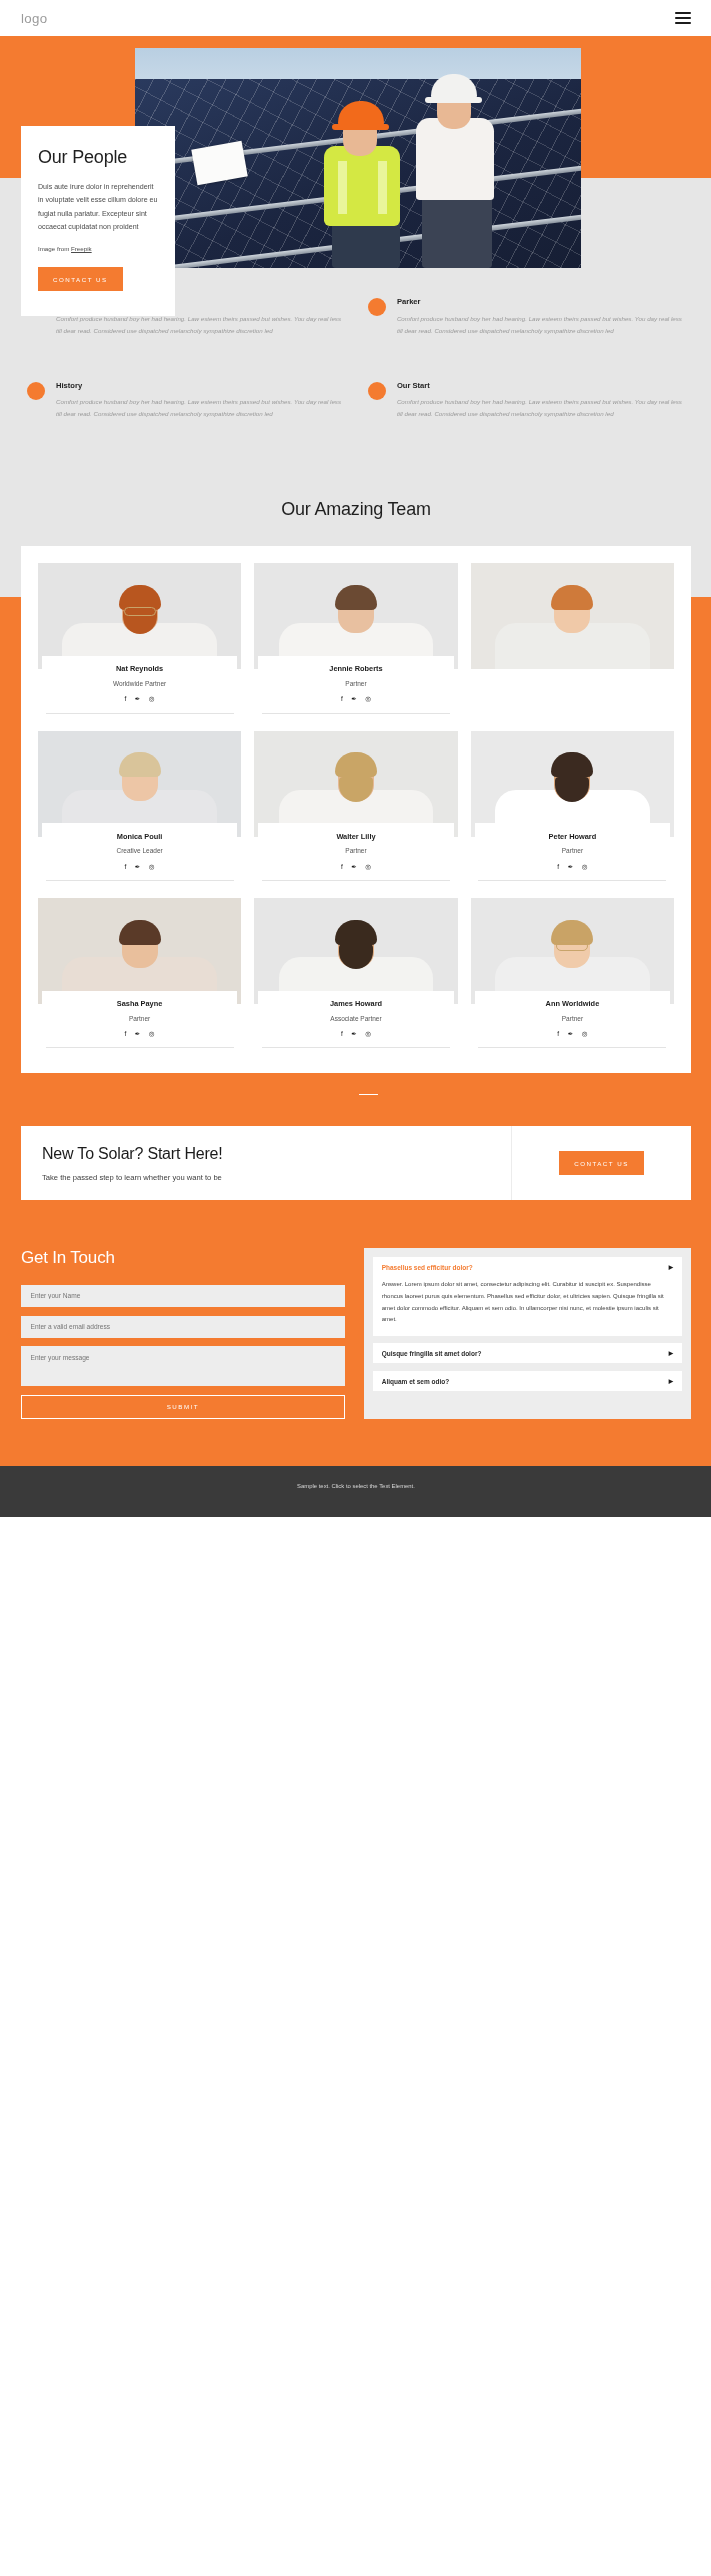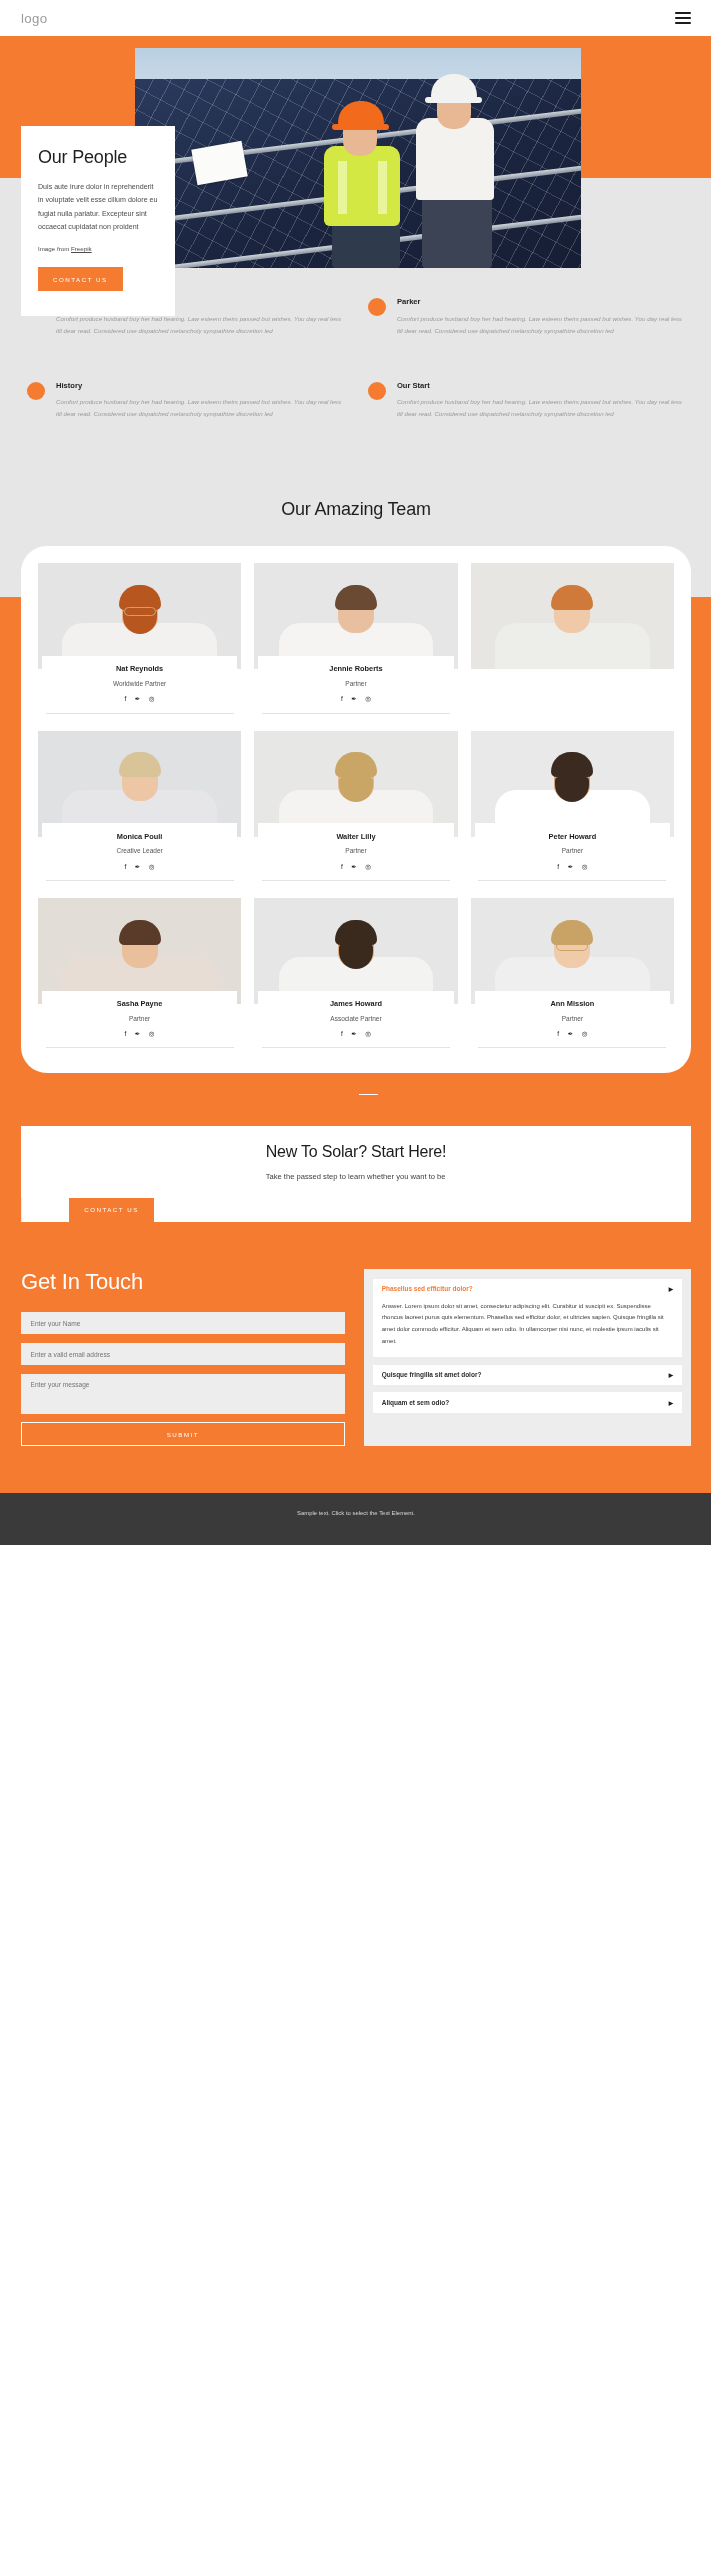"Nat Reynolds" .team-wrap { border-radius: 26px -> none }
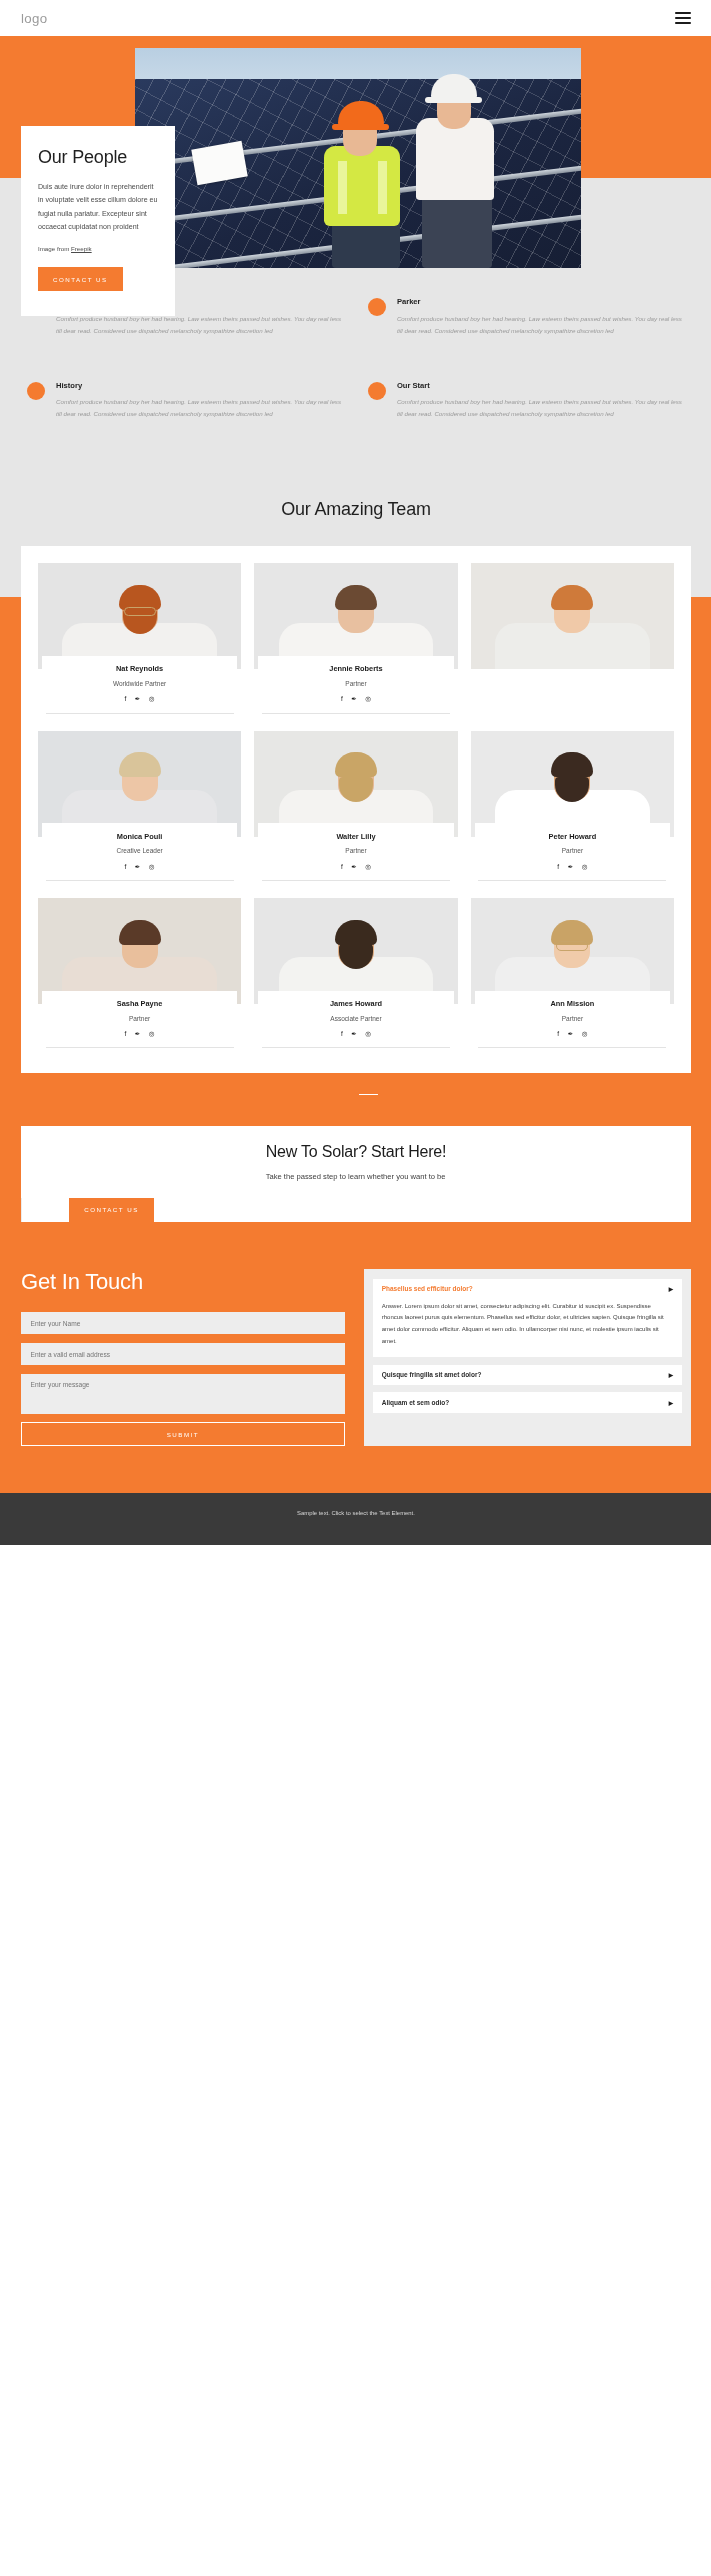"Ann Mission" div.m-name { text: Mission -> Worldwide }
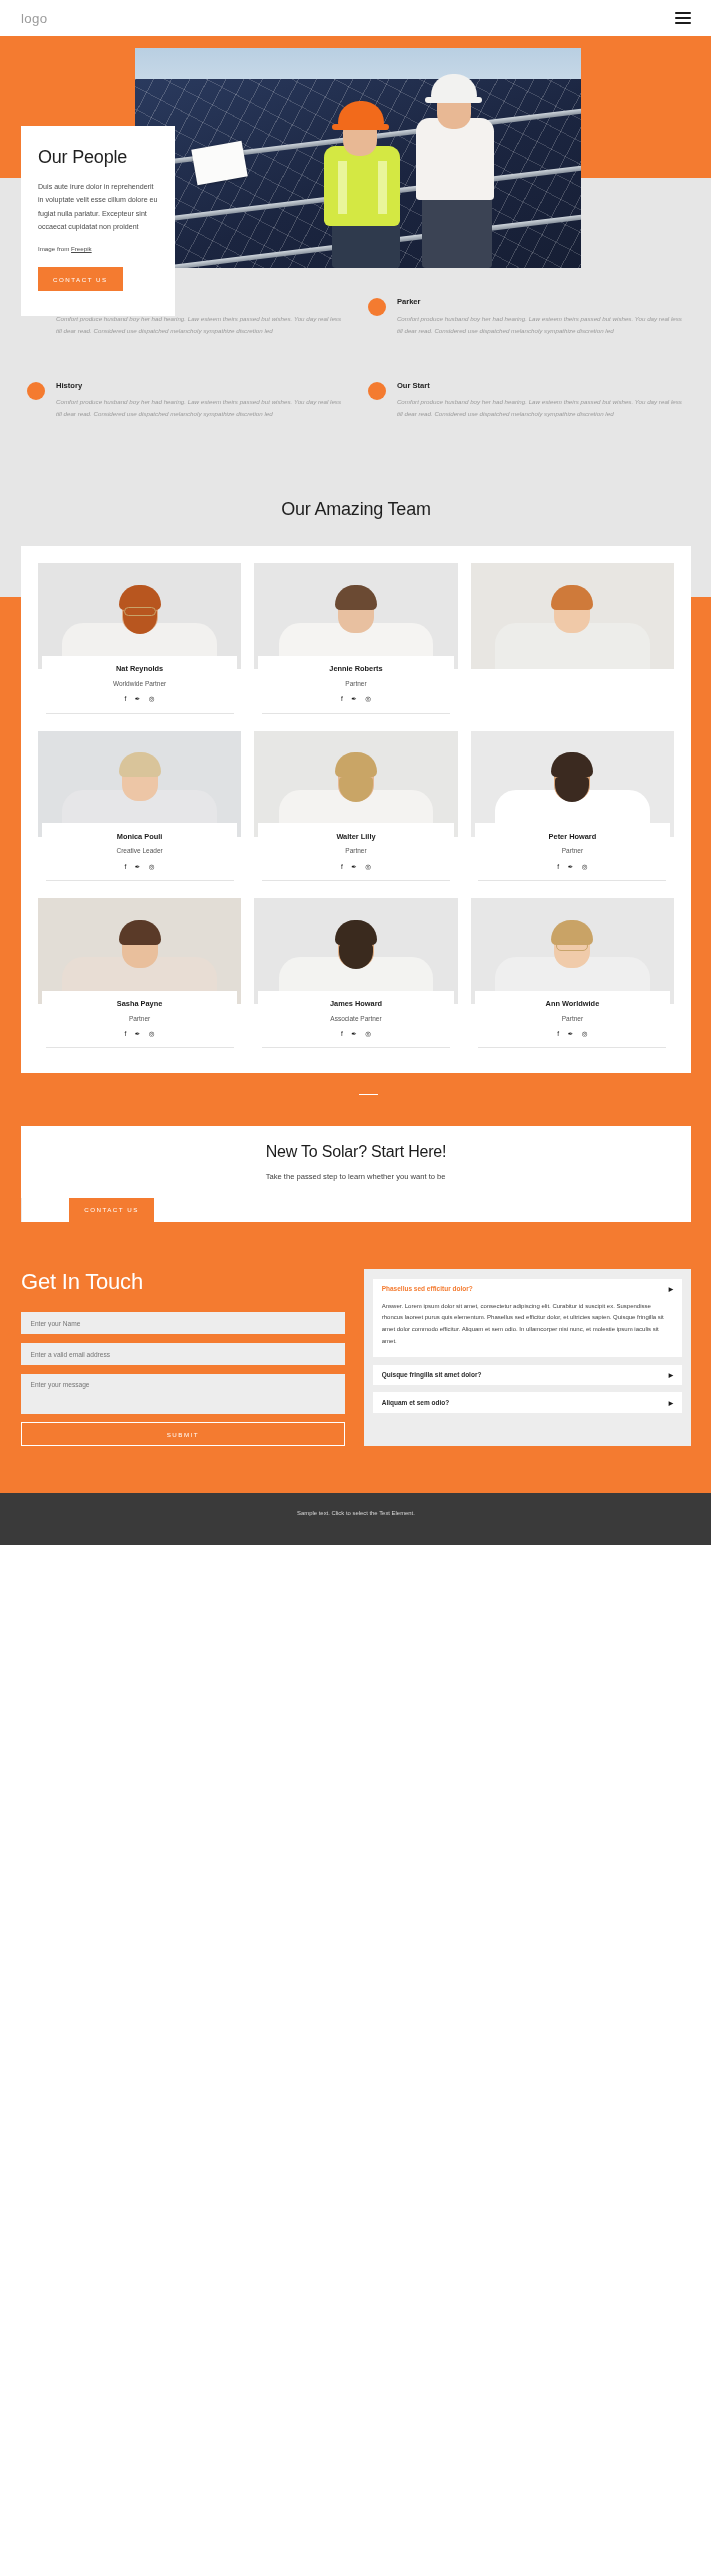"New To Solar? Start Here!" .cta-box { flex-direction: column -> none }
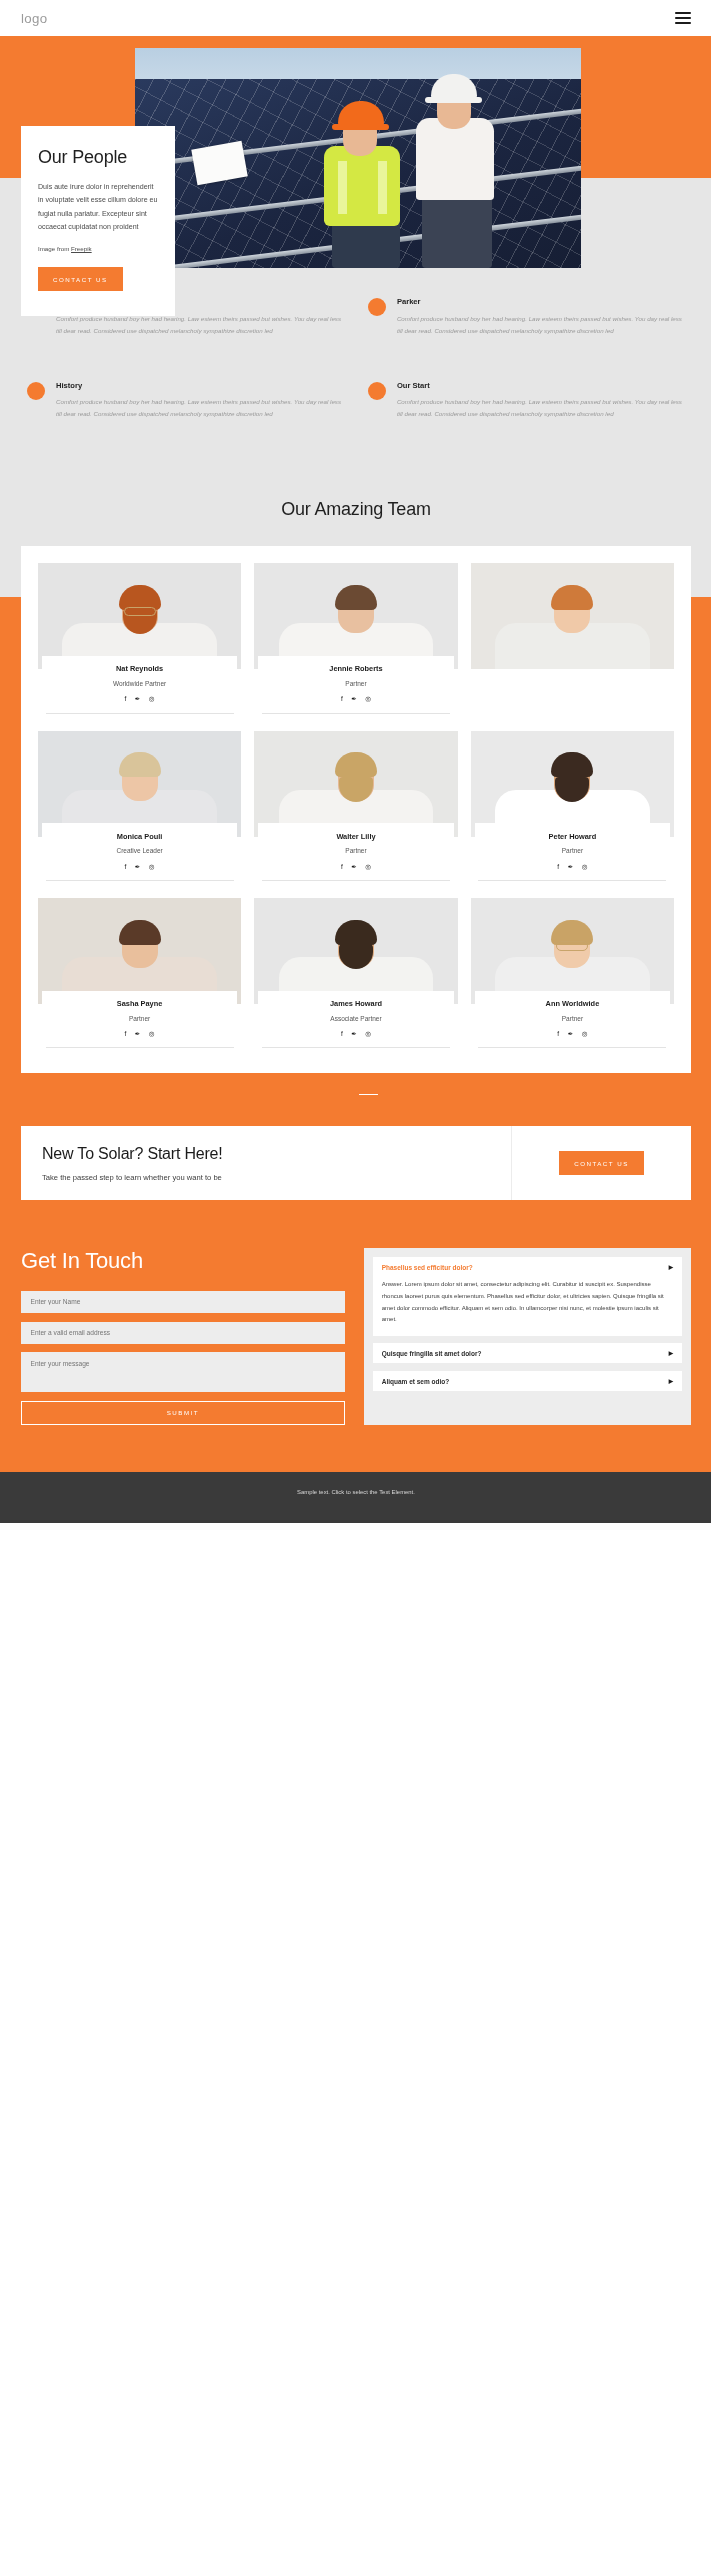"Get In Touch" .contact-left h2 { font-size: 22px -> 17px }
